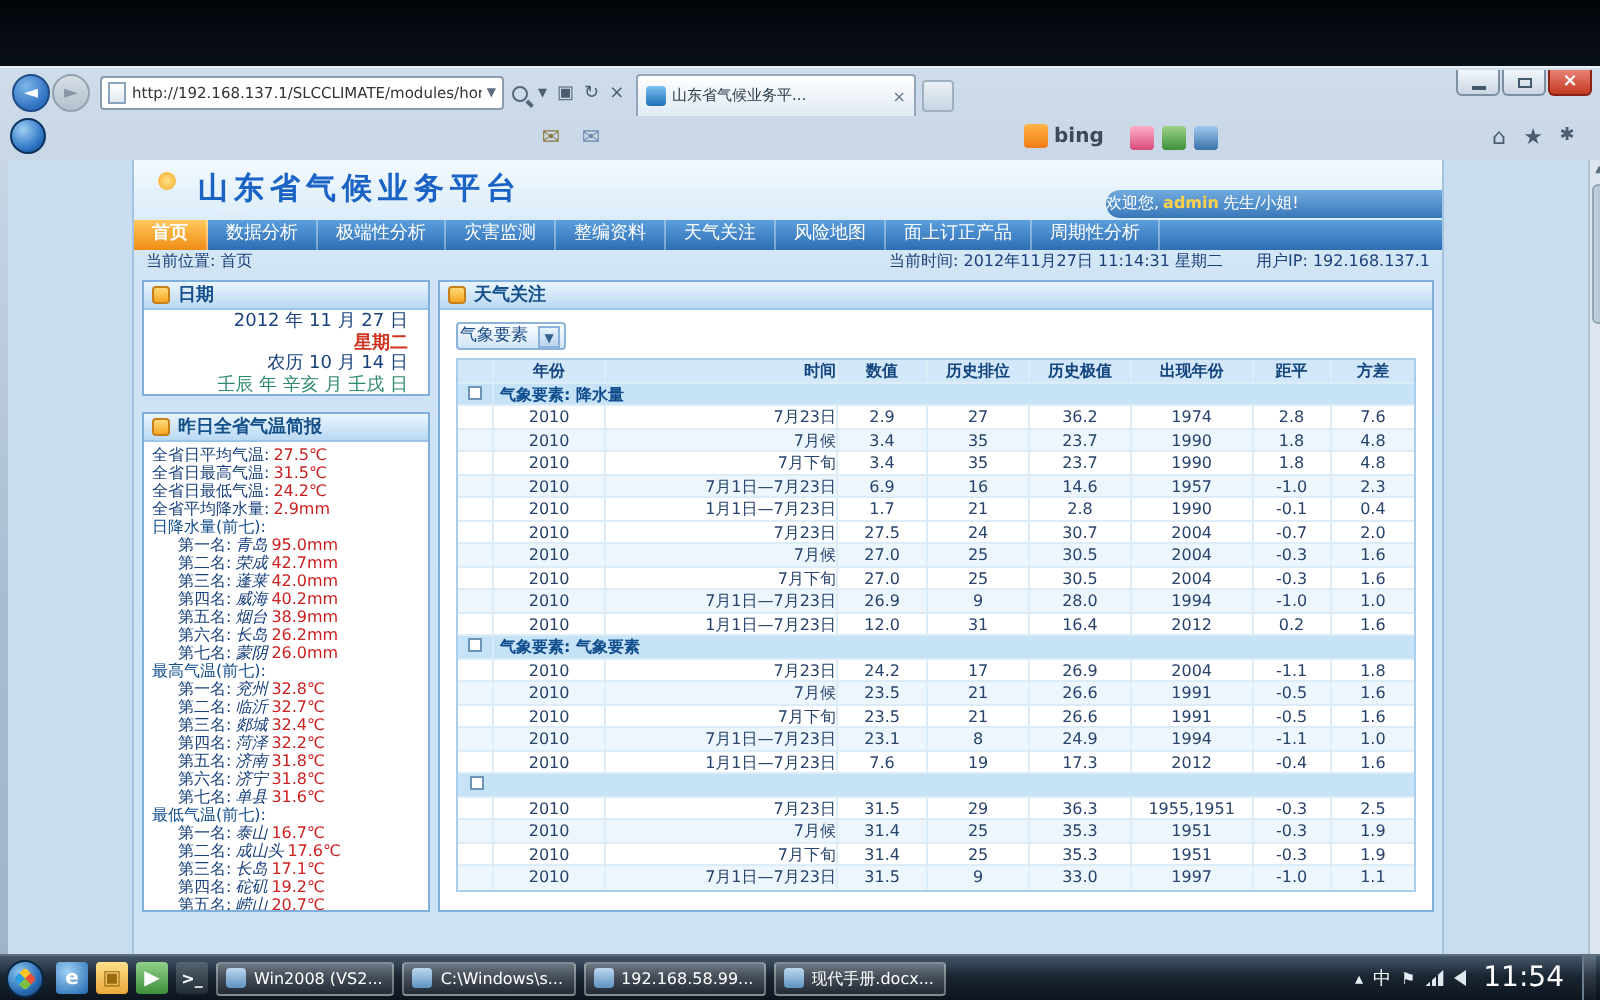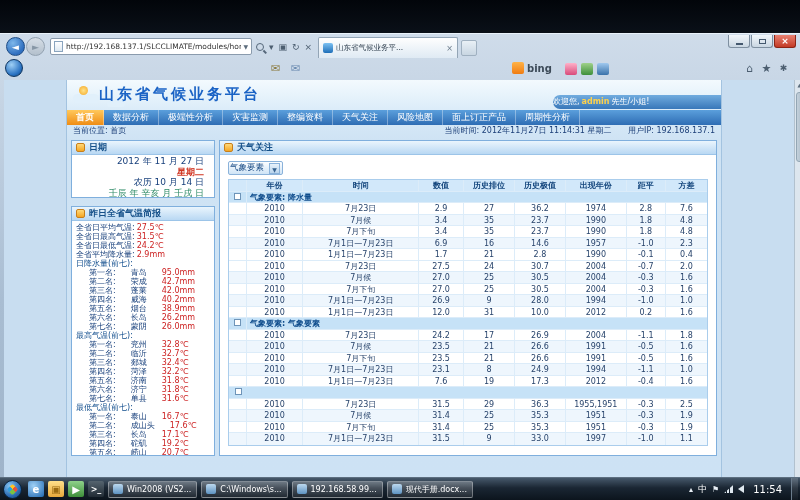"时间" .c2 { text-align: none -> right }
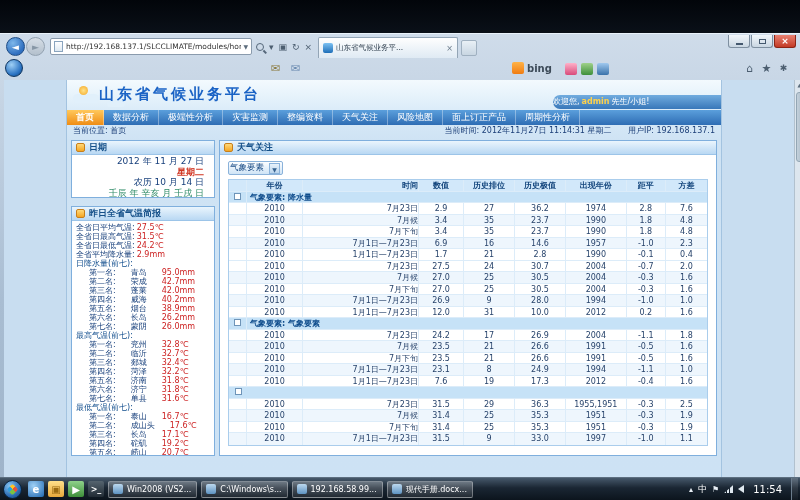"青岛" .rank-place { font-style: none -> italic; margin: 0 15px -> 0 2px }
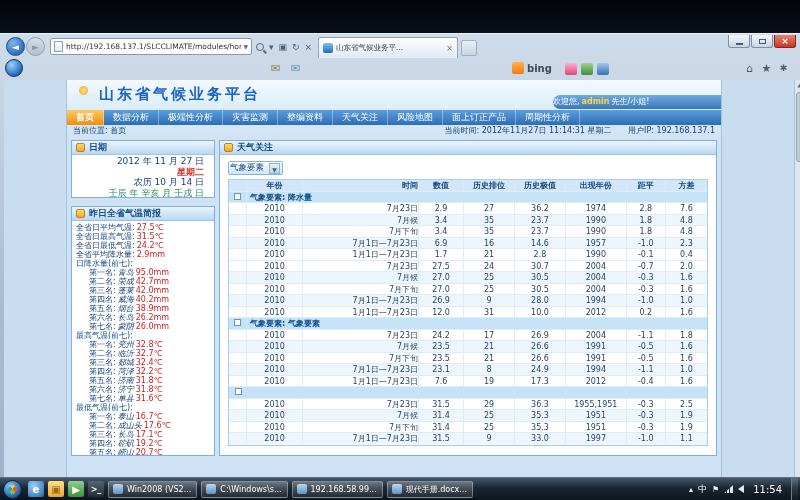"10.0" div.tcell { text: 10.0 -> 16.4 }
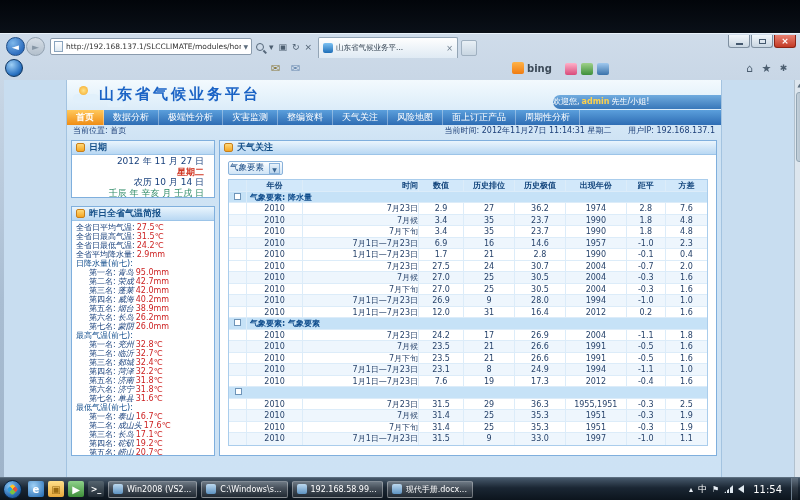"11:54" .clock { font-size: 10px -> 14px }
